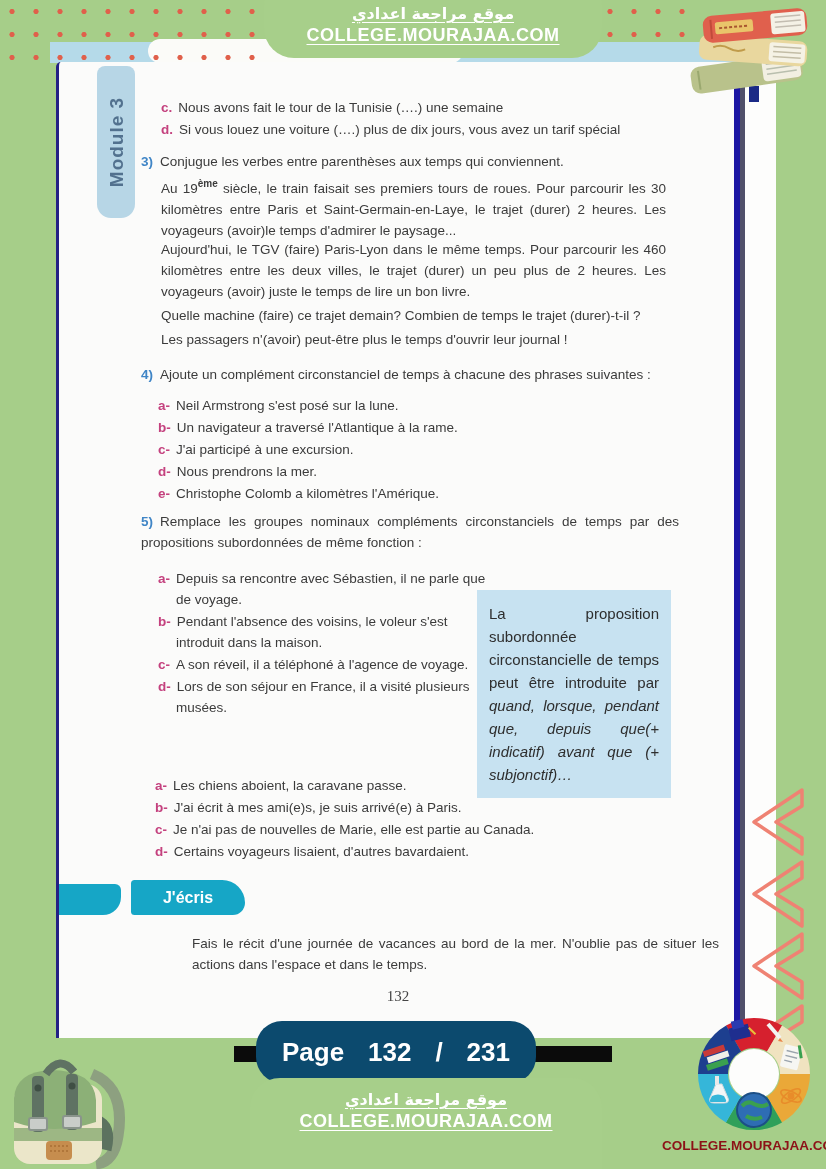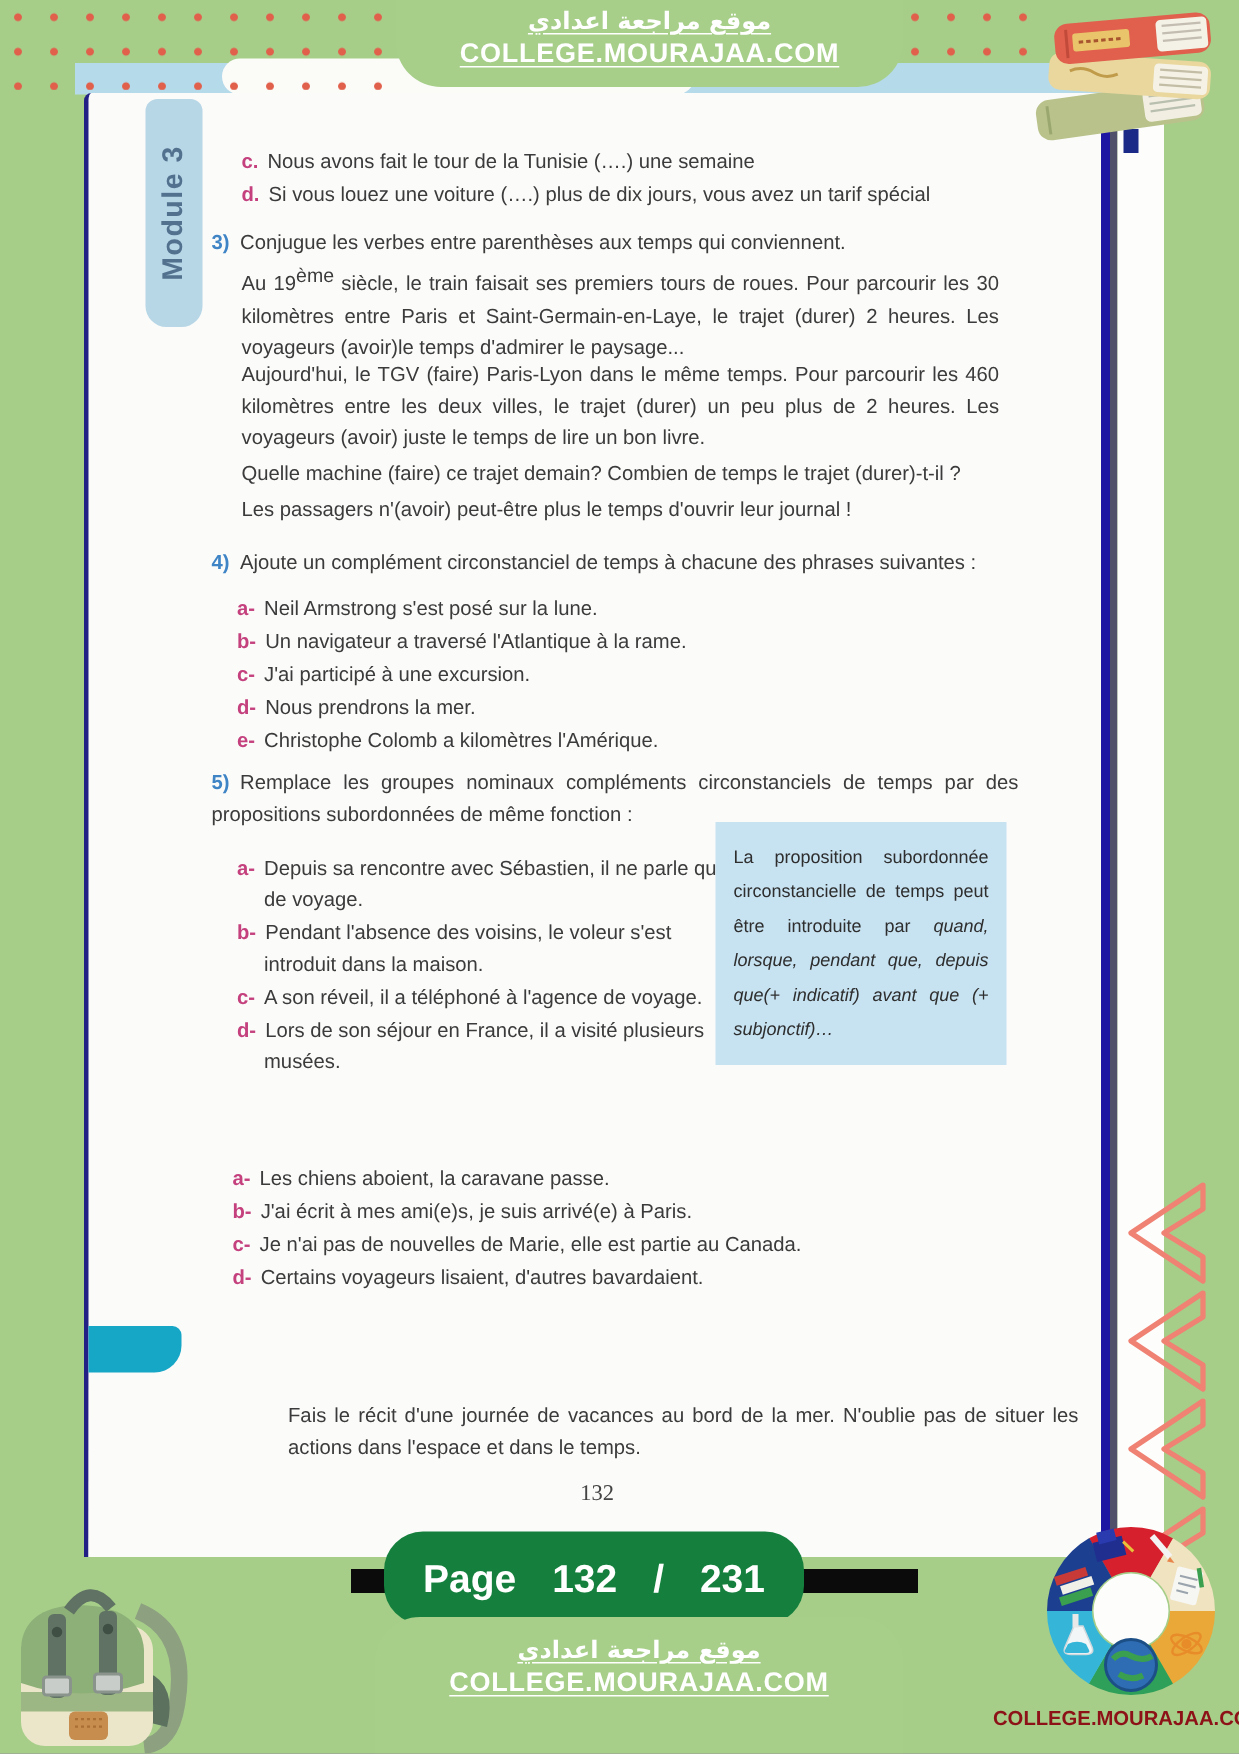"ème" sup { font-size: 13px -> 10px; font-weight: none -> bold }
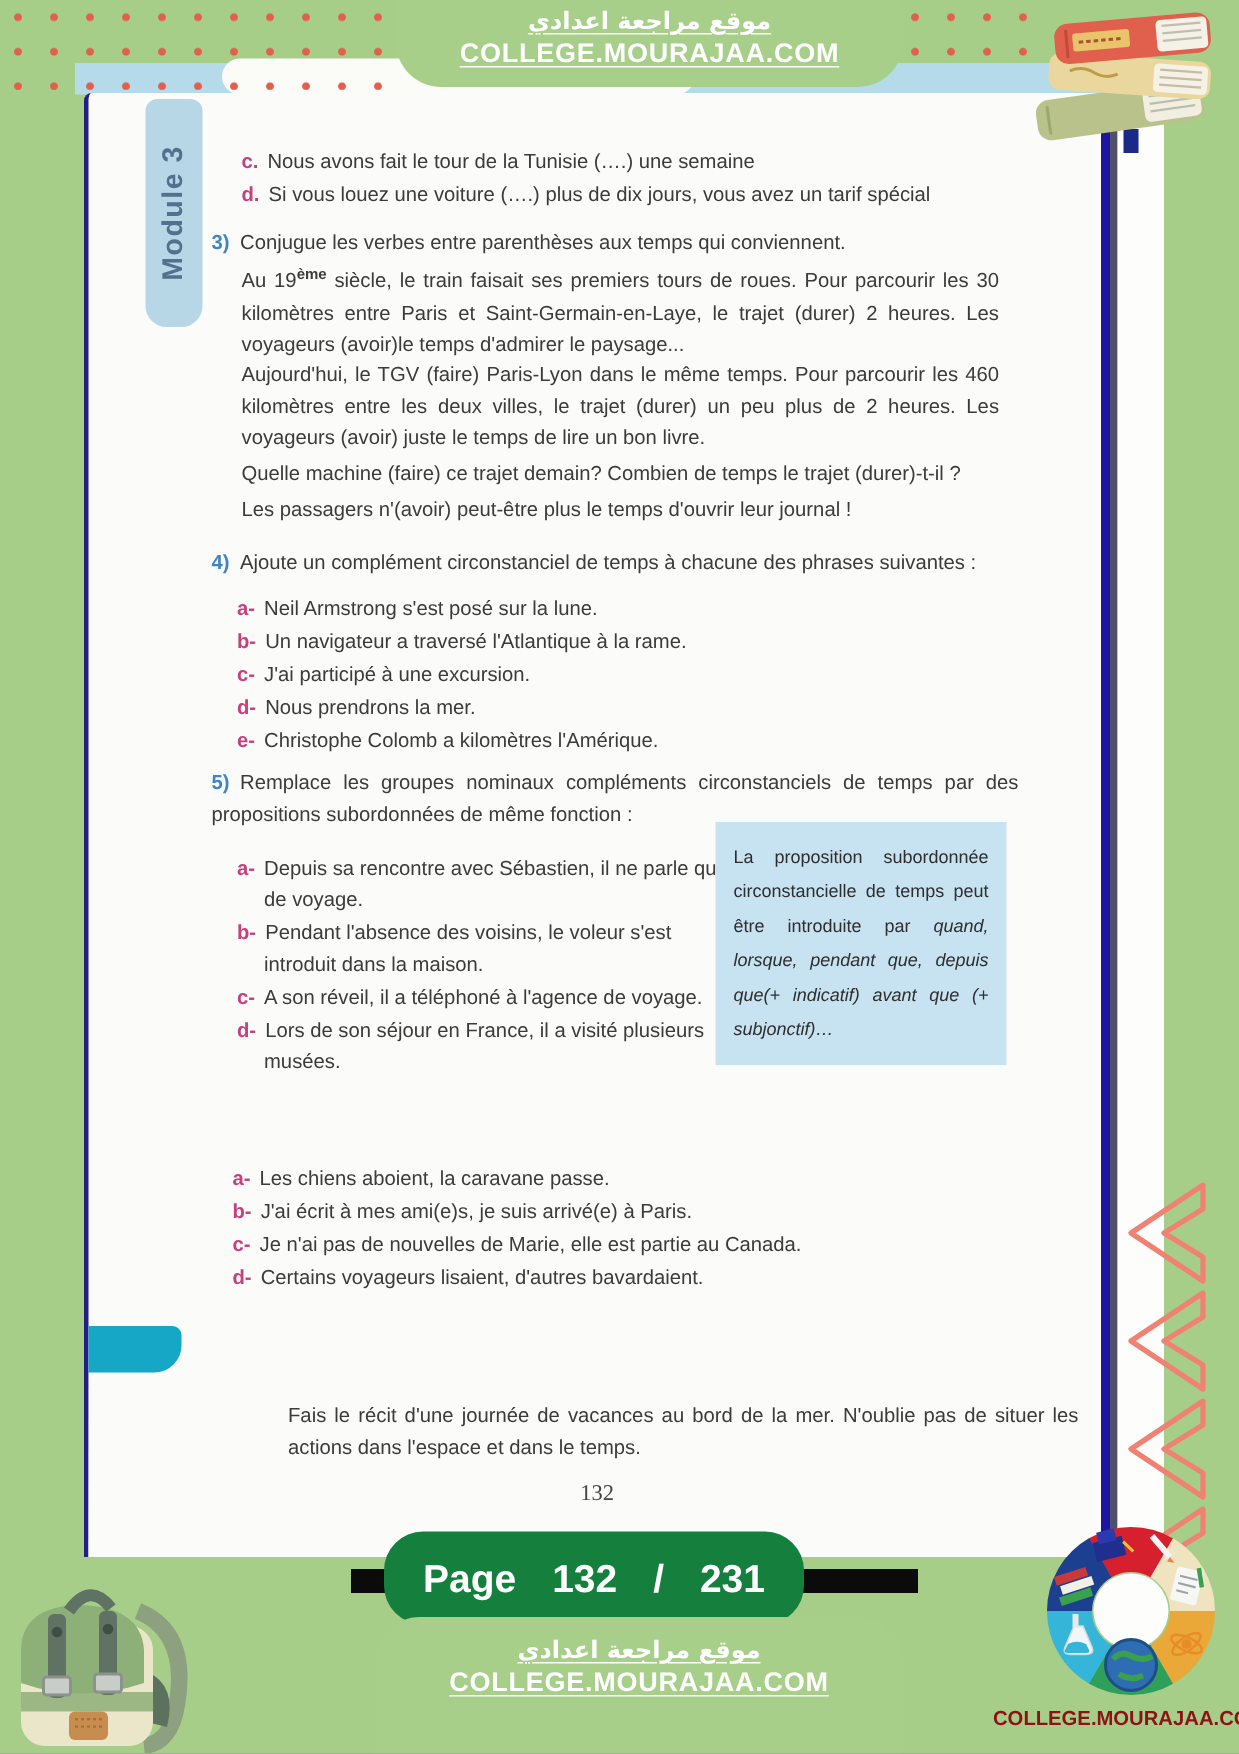"La proposition subordonnée" .note { font-size: 12px -> 15px; top: 486px -> 528px }
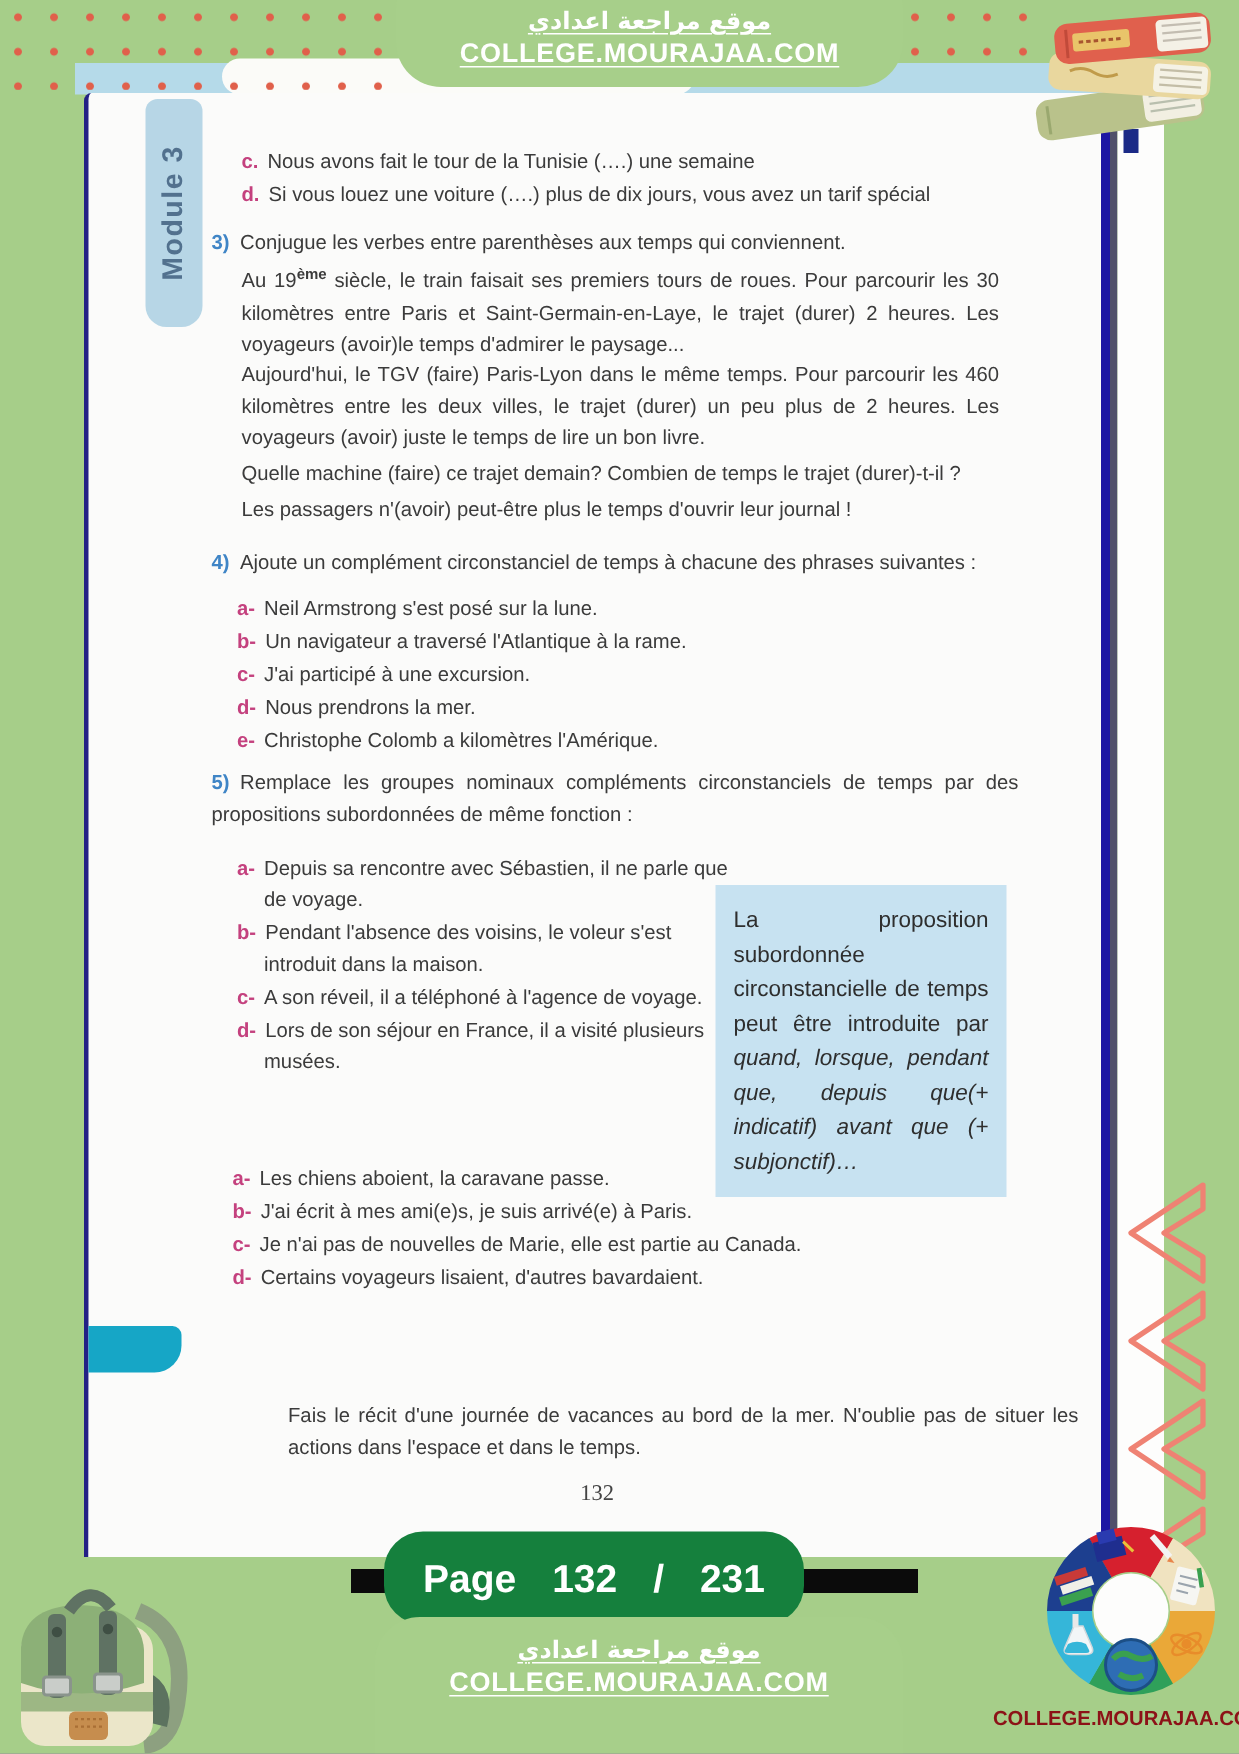"J'écris" div.jecris-banner { html: none -> <div> <span>J'écris</span> </div> }
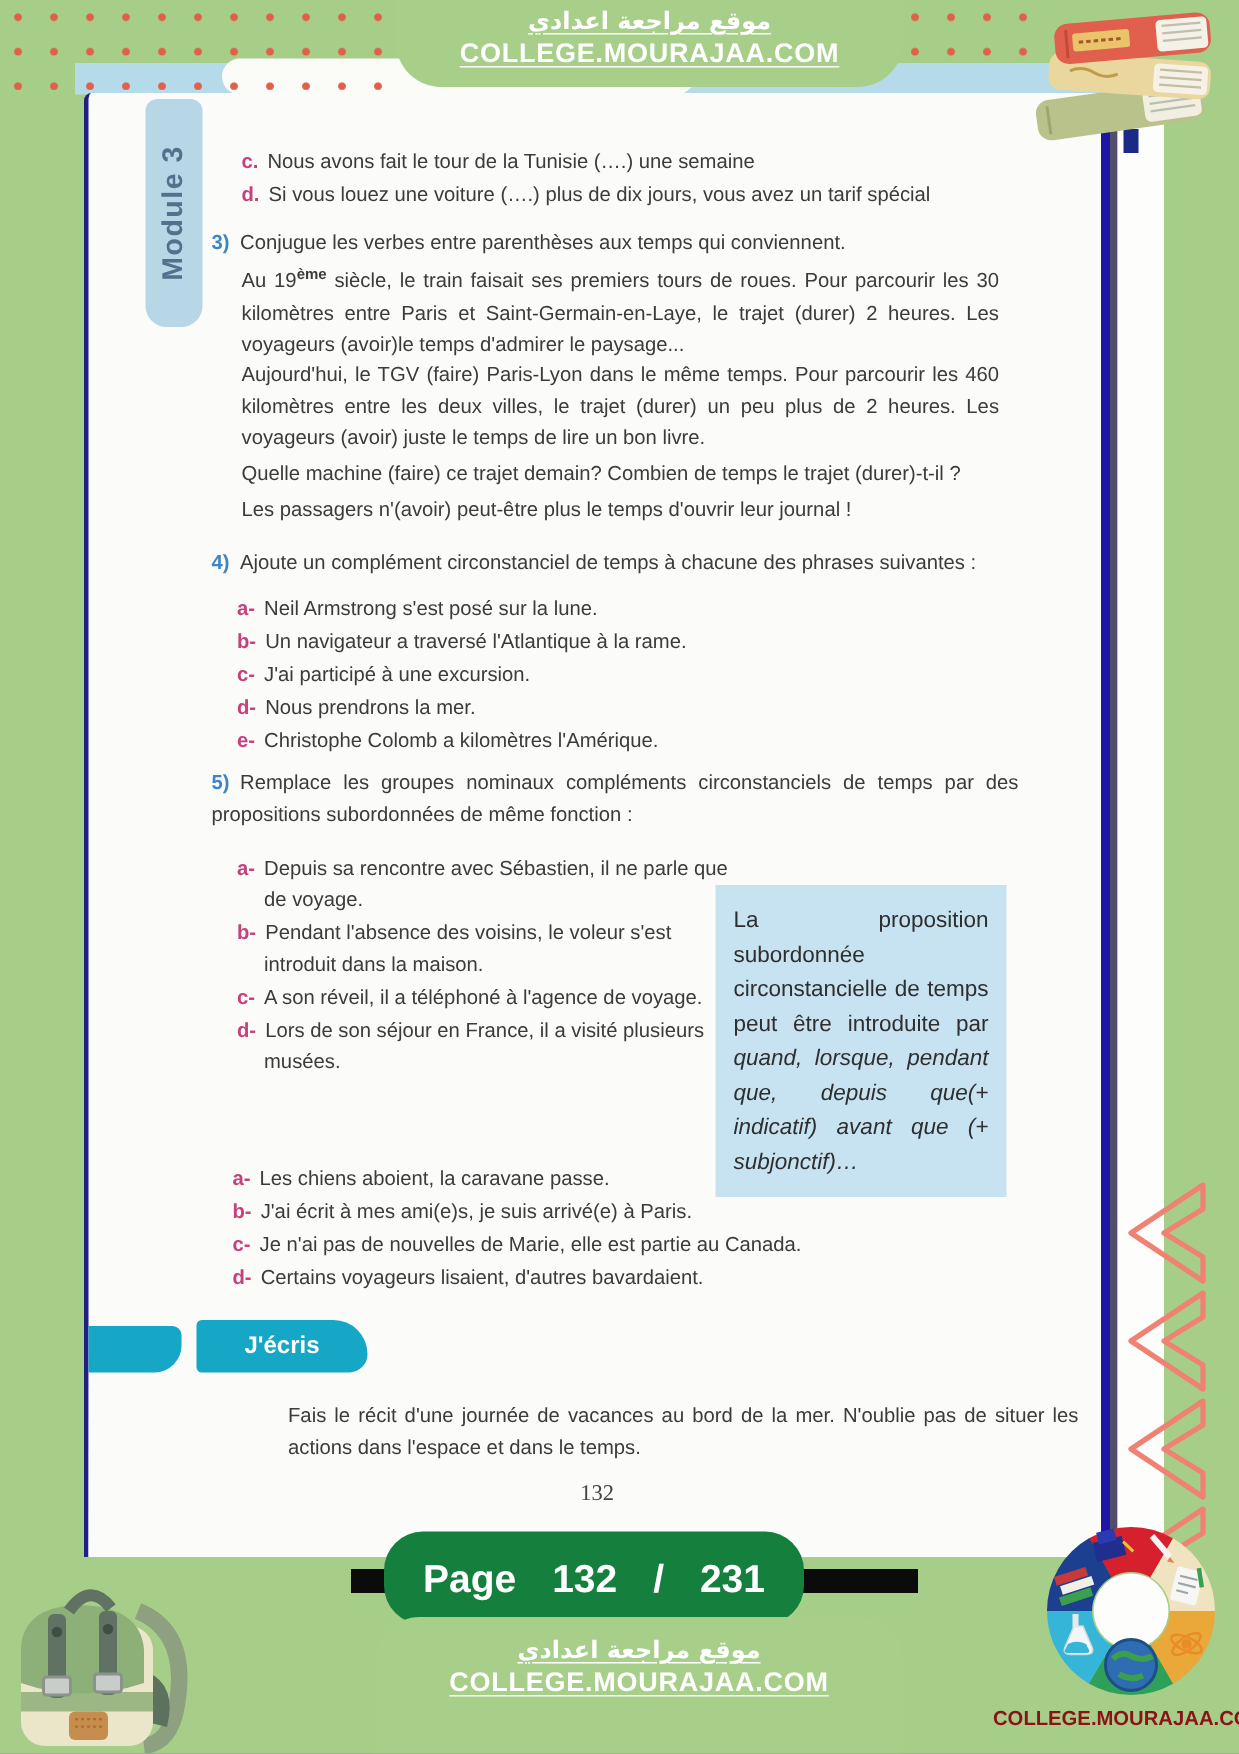"Page" .page-bar { background: #15803d -> #0c4a6e }
